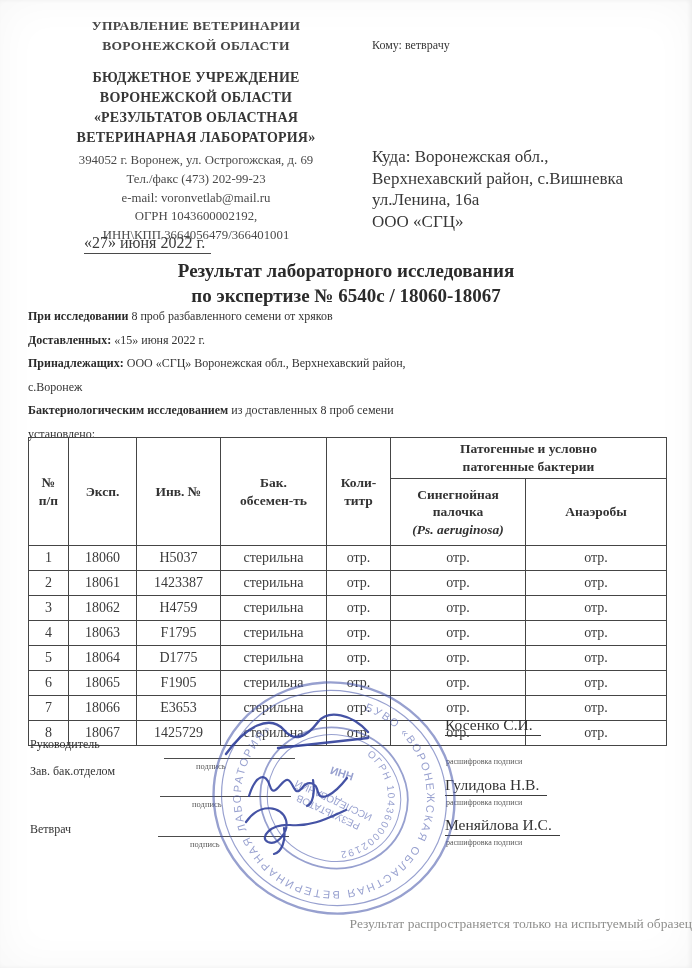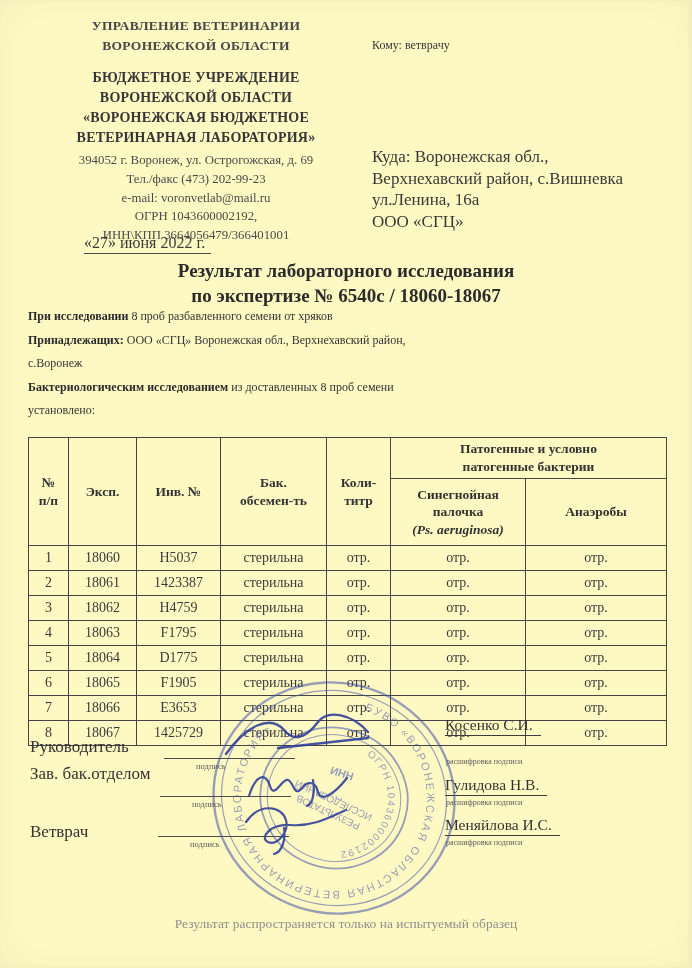"УПРАВЛЕНИЕ ВЕТЕРИНАРИИ" .page { background: #fef9c3 -> #ffffff }
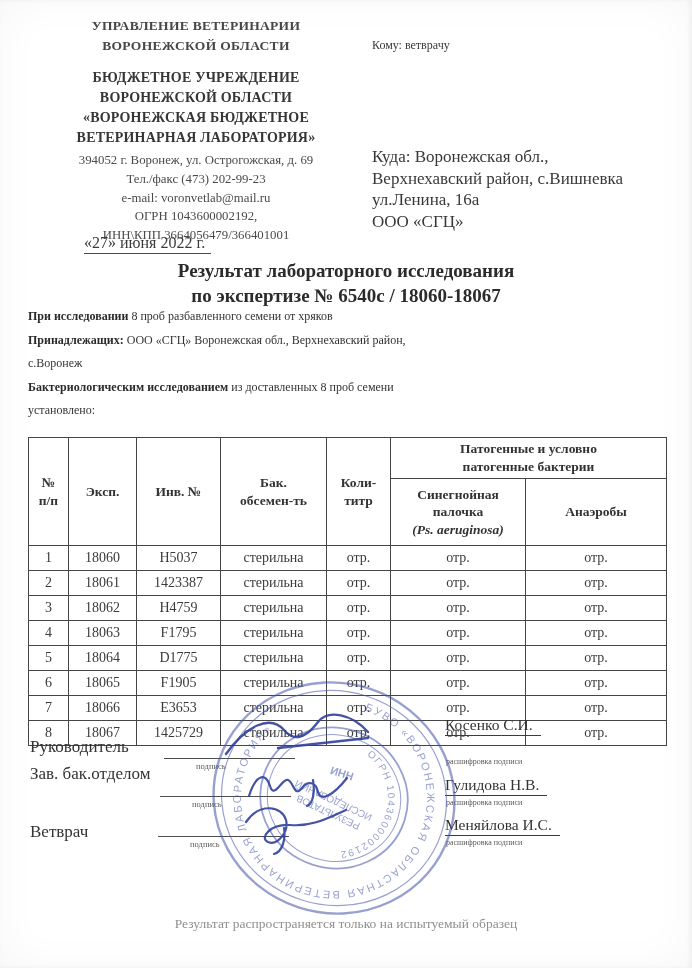"«ВОРОНЕЖСКАЯ БЮДЖЕТНОЕ" div { text: ВОРОНЕЖСКАЯ БЮДЖЕТНОЕ -> РЕЗУЛЬТАТОВ ОБЛАСТНАЯ }
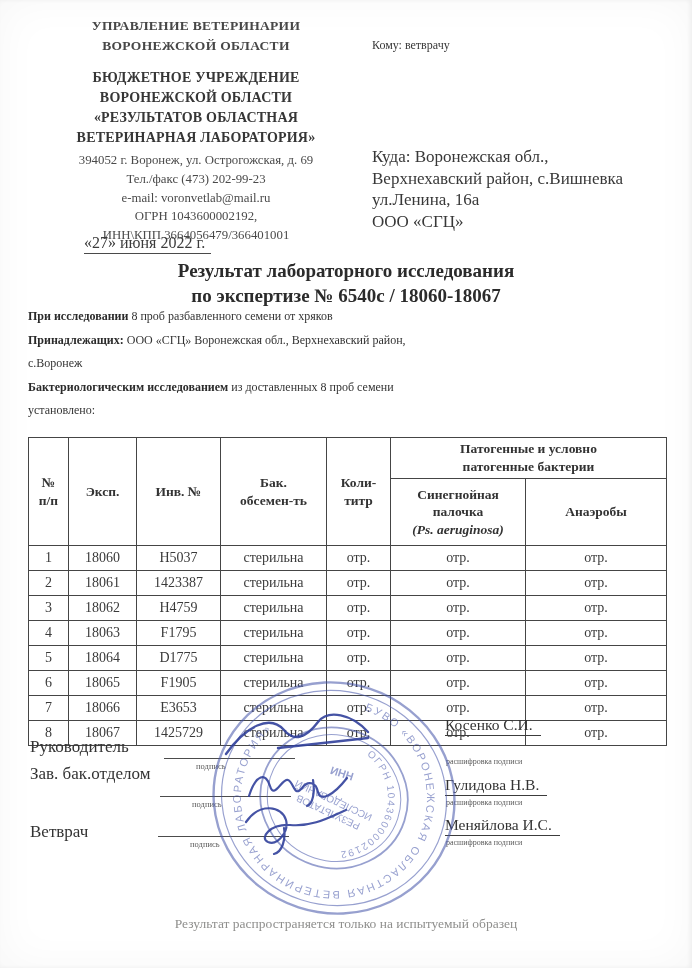"Доставленных: «15» июня 2022 г." div { html: none -> <div><b>Доставленных:</b><span> «15» июня 2022 г.</span></div> }
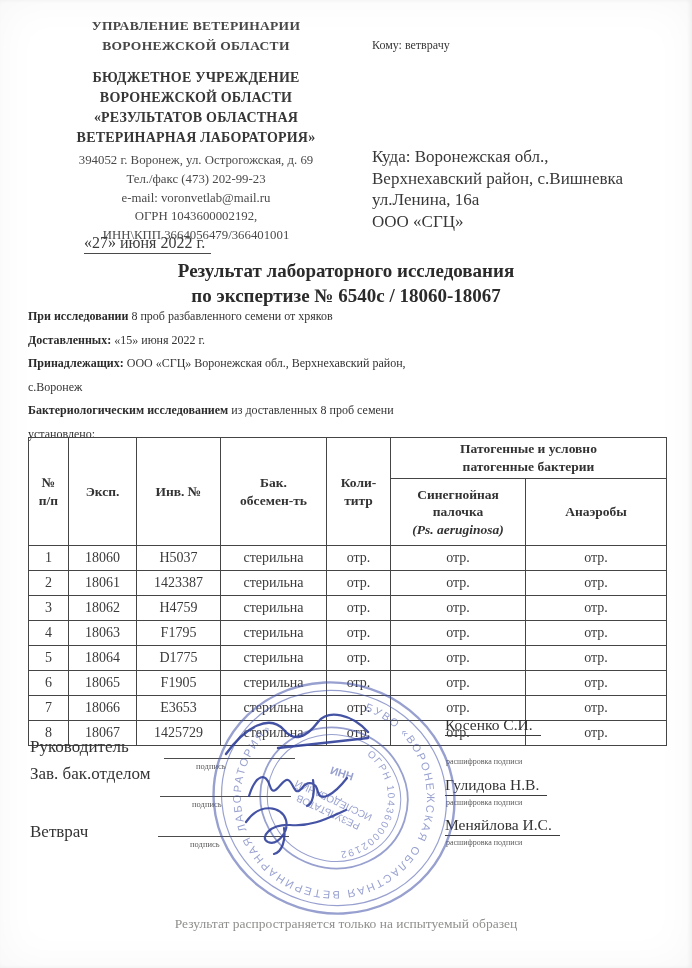"Руководитель" .sig-role { font-size: 17px -> 12px }
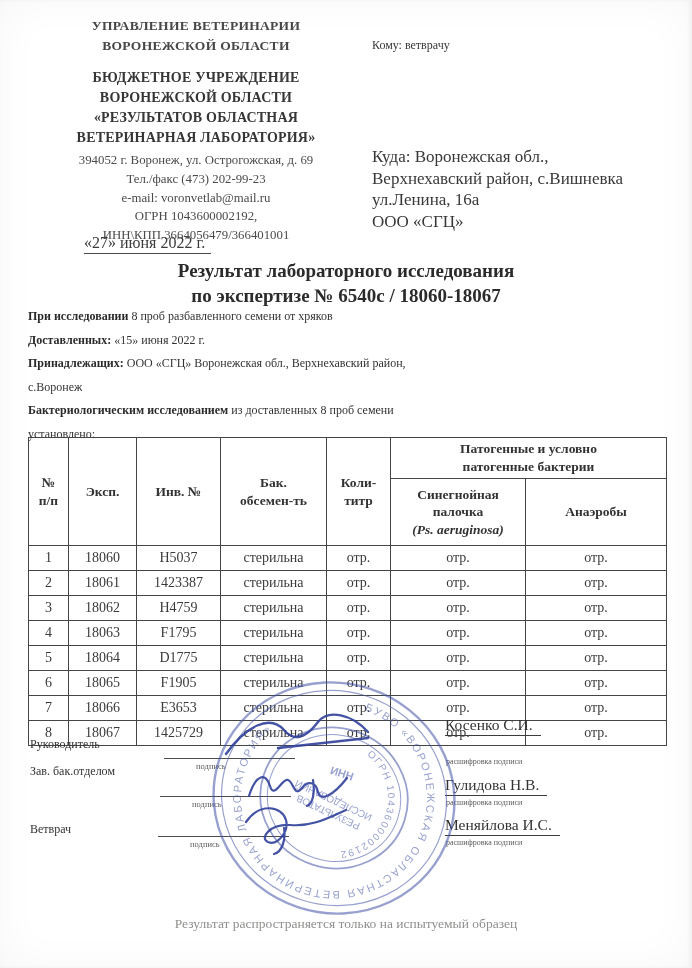"Результат распространяется только на" .footer { text-align: center -> right }
